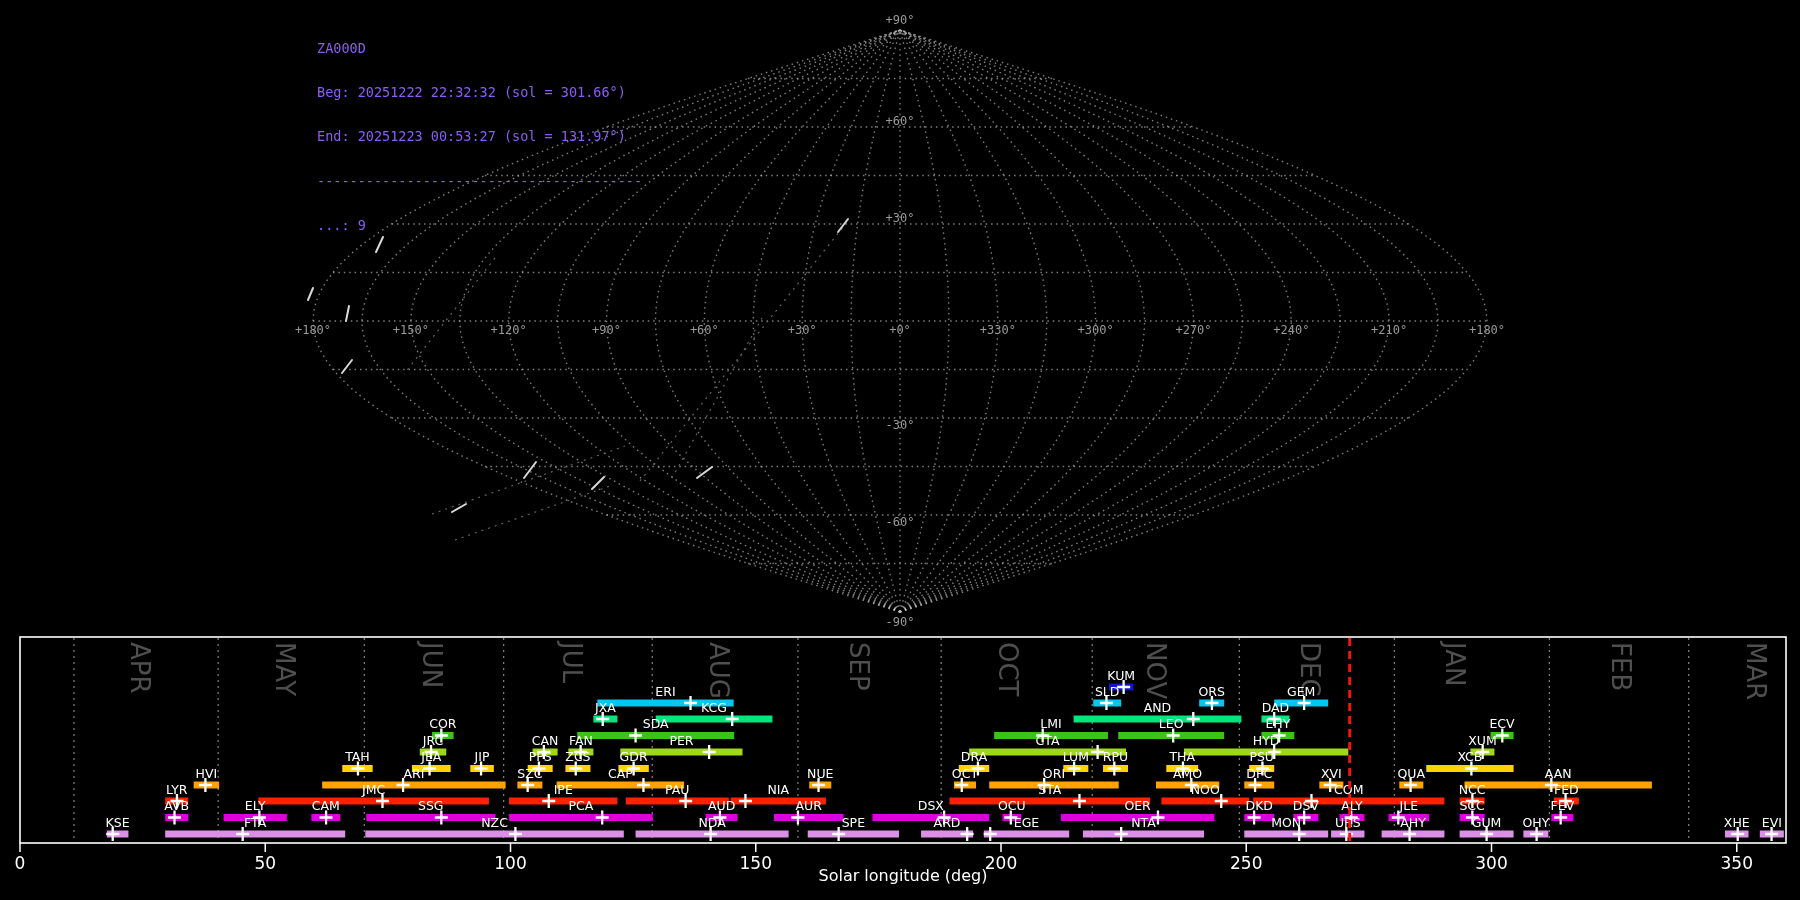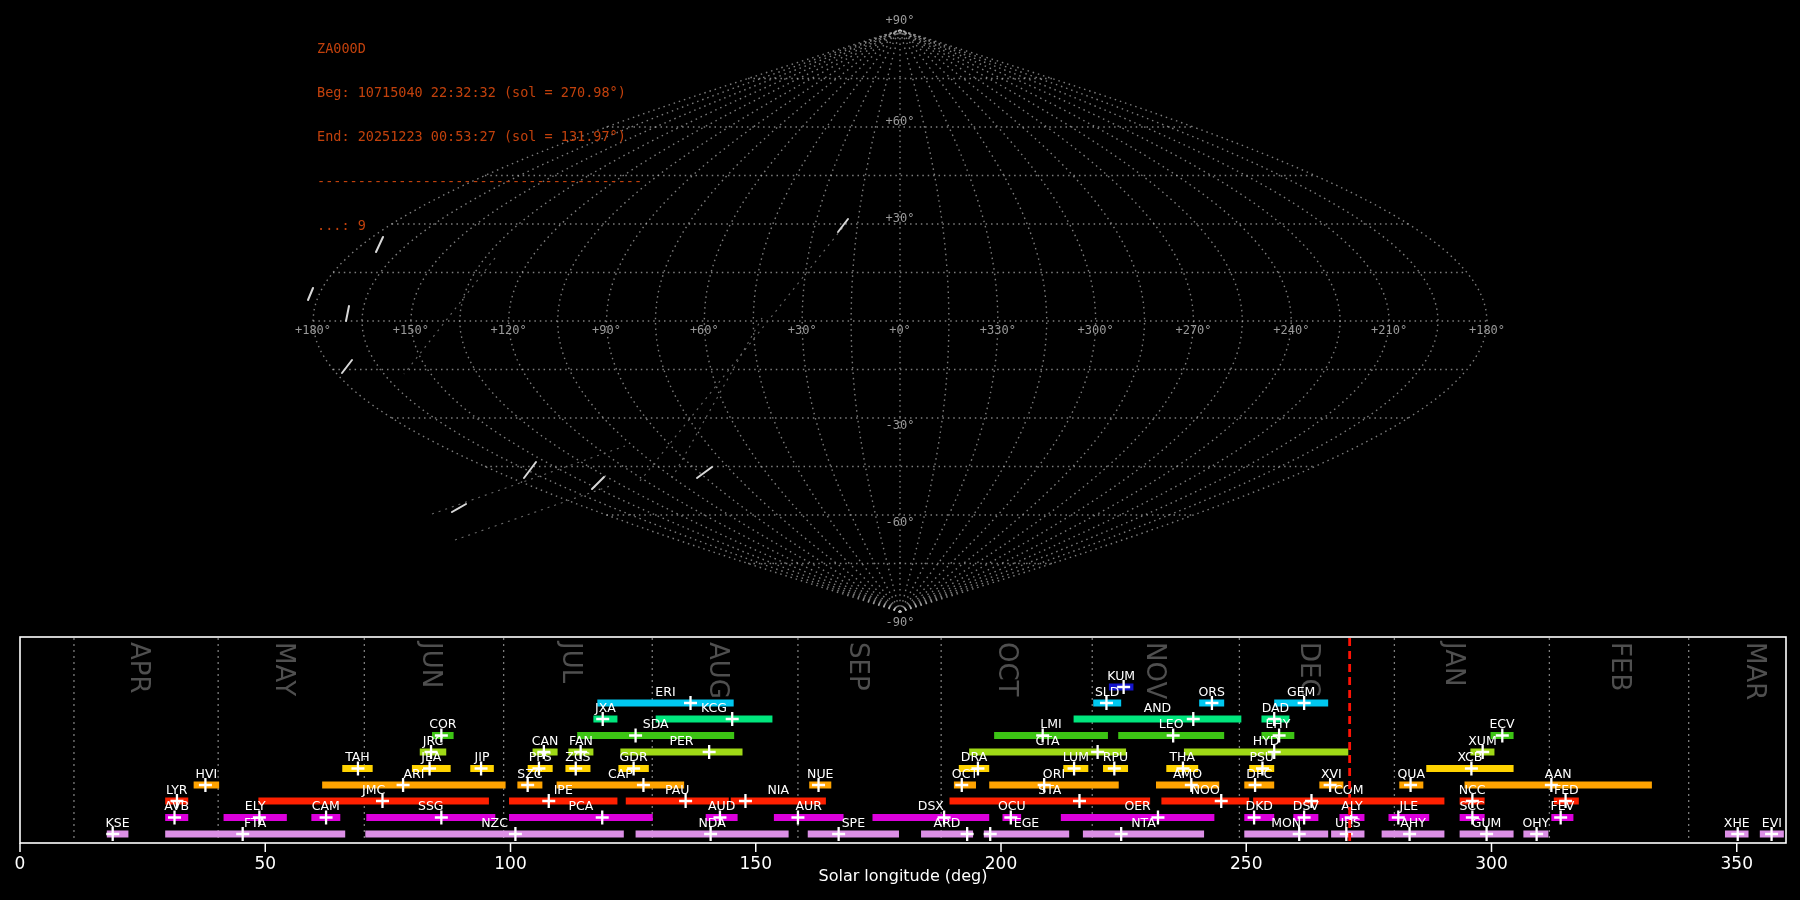"ZA000D" #hdr { color: #c2410c -> #8b5cf6 }
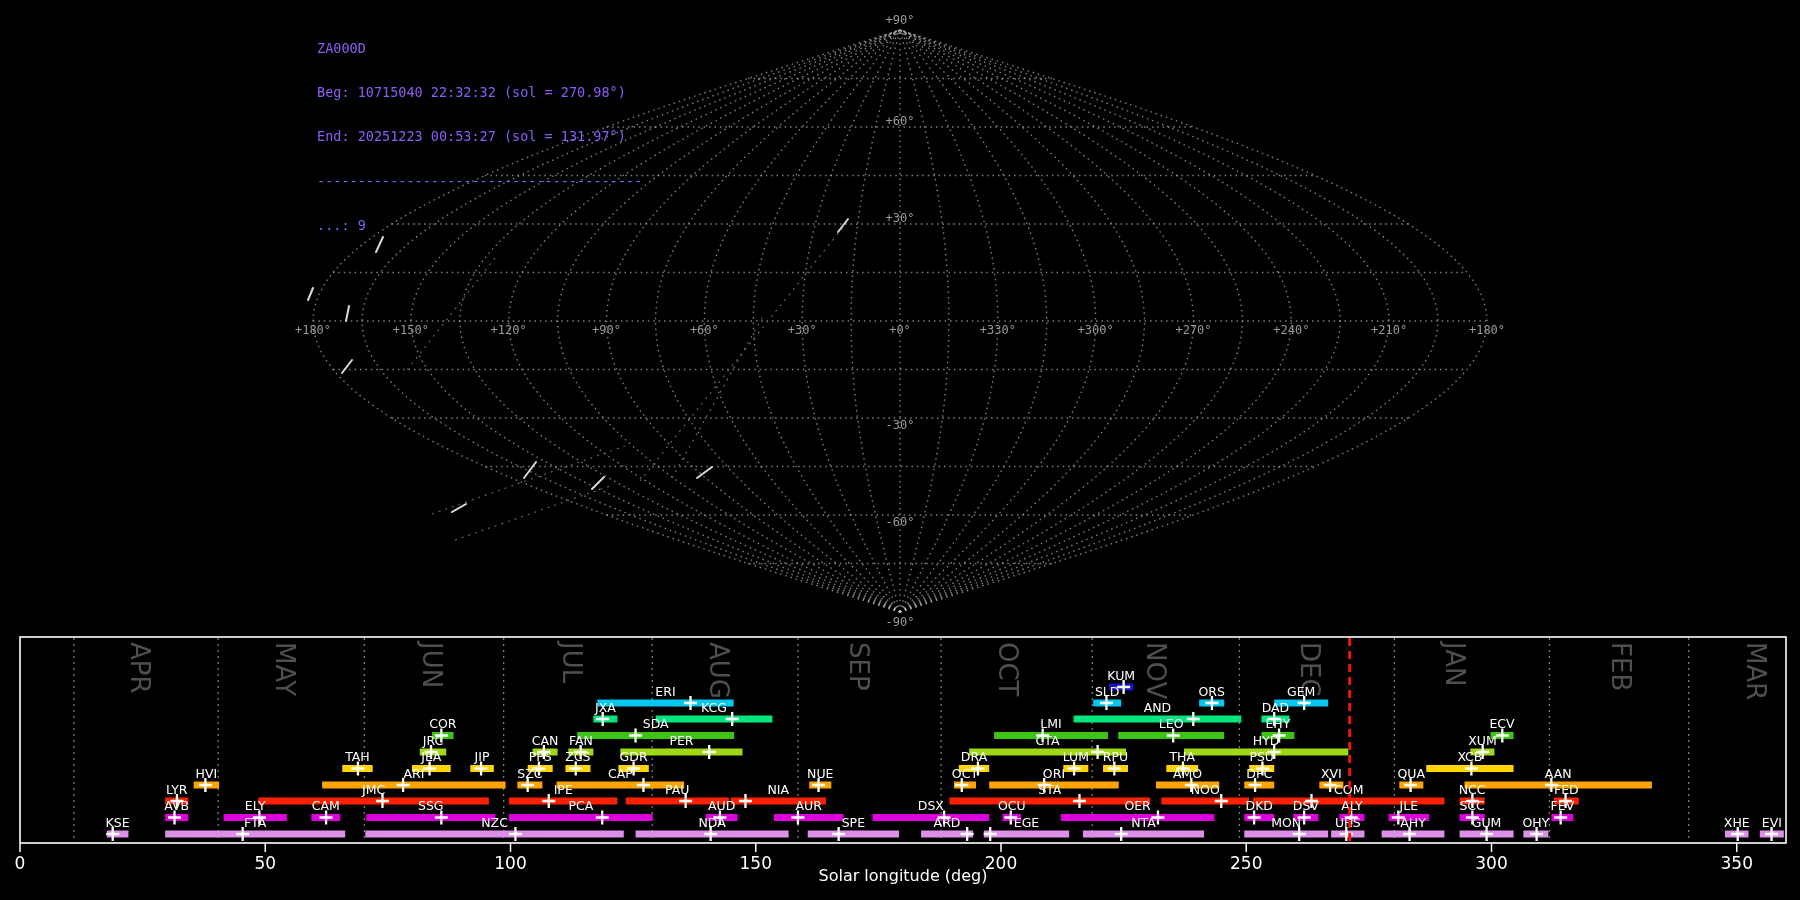"Beg: 10715040 22:32:32 (sol =" div { text: 10715040 22:32:32 (sol = 270.98 -> 20251222 22:32:32 (sol = 301.66 }
